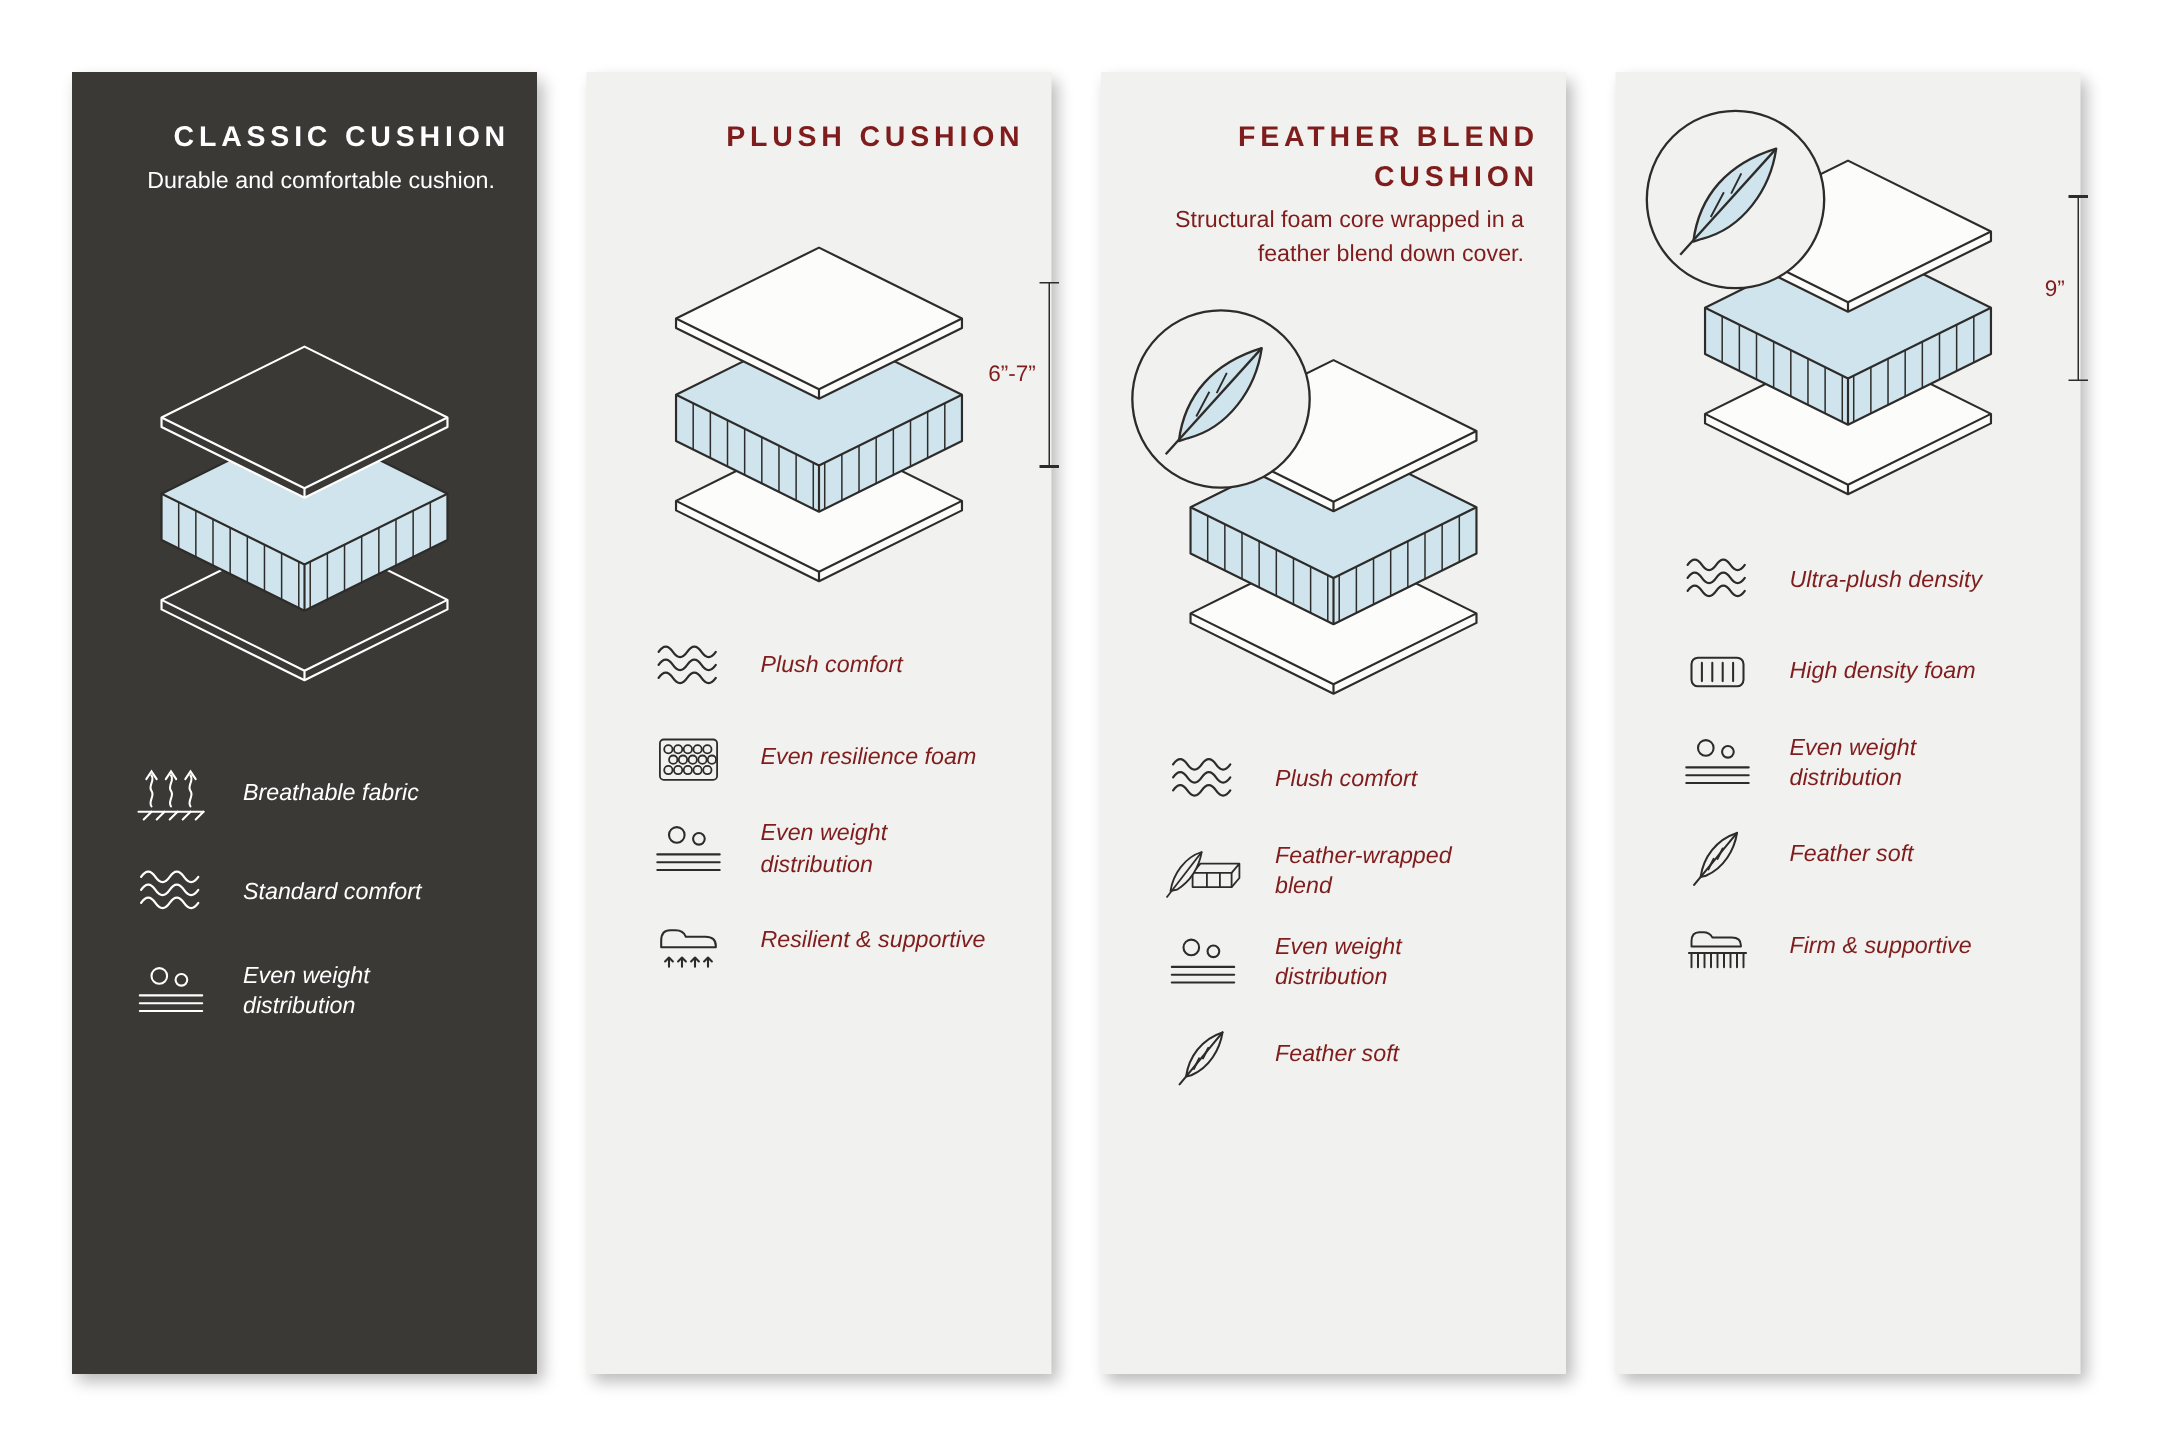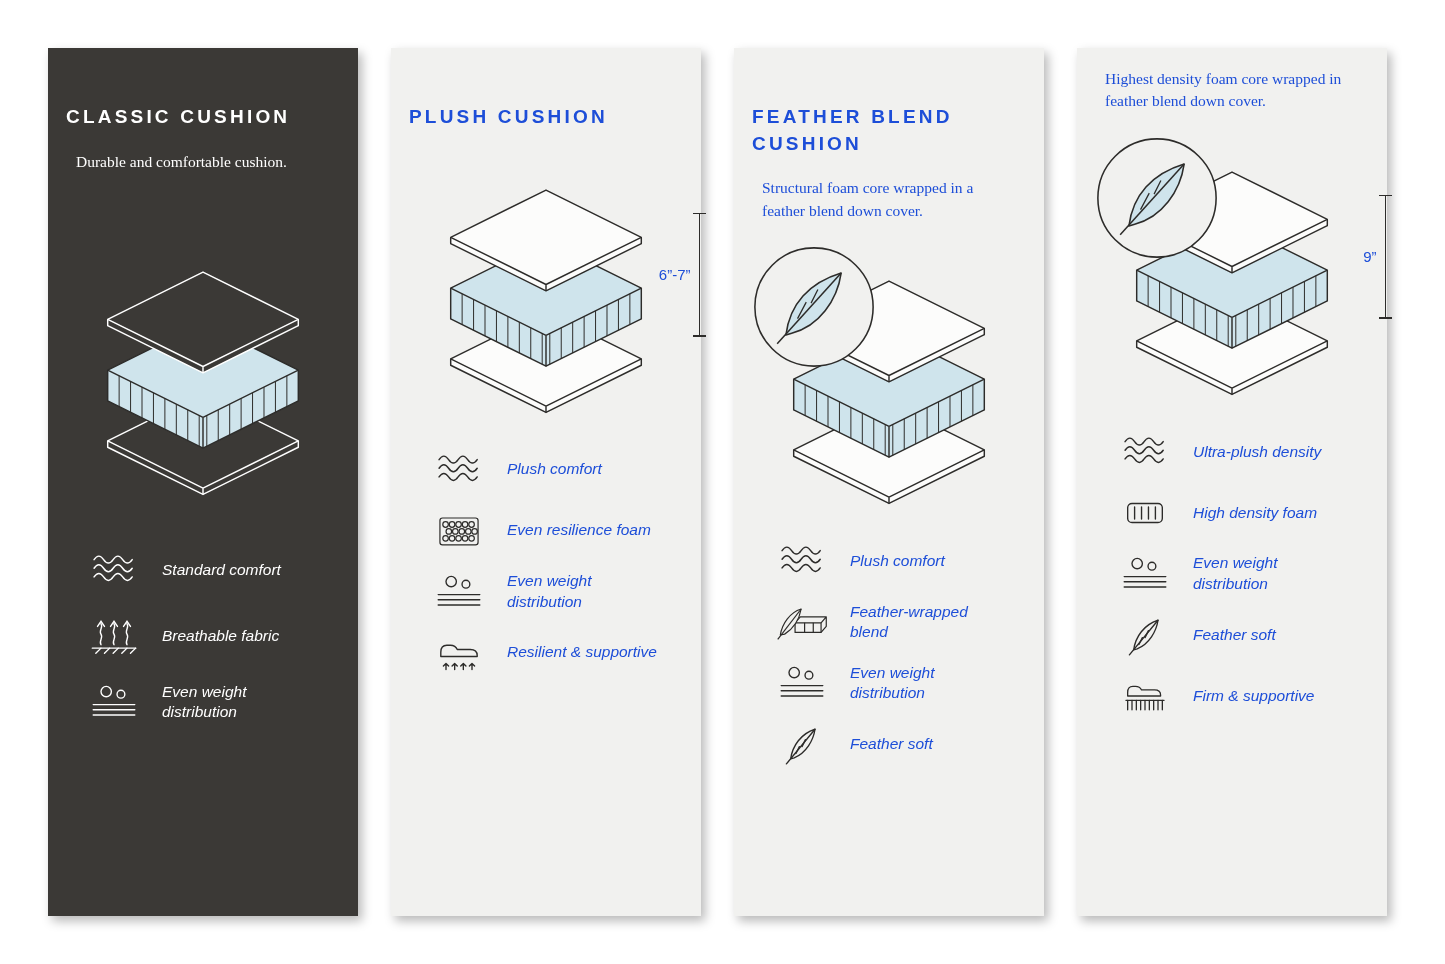"Highest density foam core wrapped" p.desc { html: <p>Highest density foam core wrapped in feather blend down cover.</p> -> none }
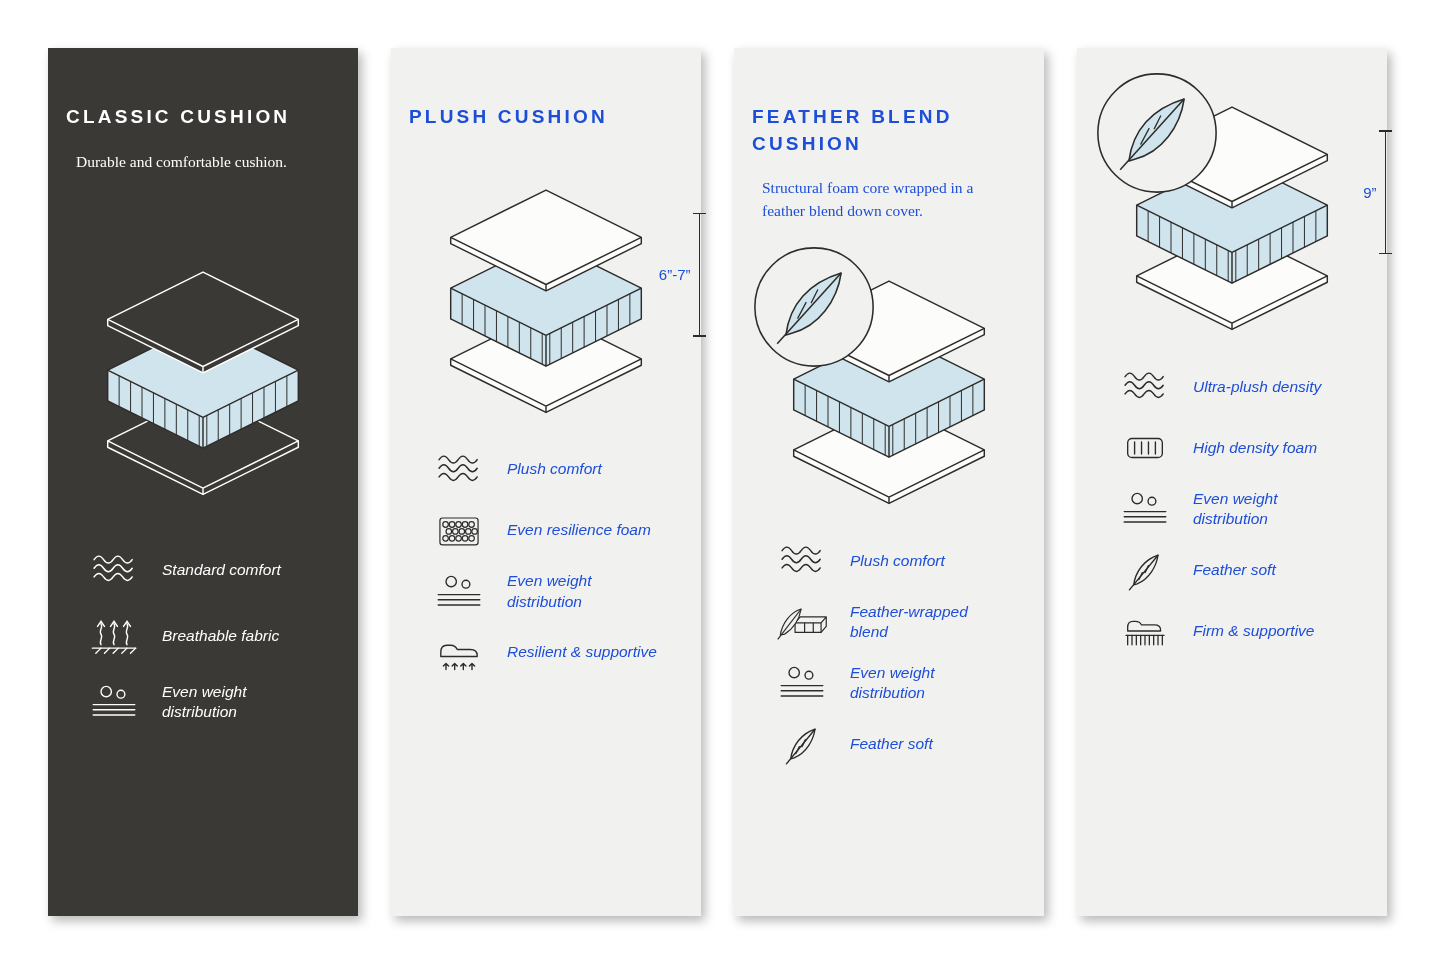"CLASSIC CUSHION" .title { margin: 56px 18px 0 -> 31px 18px 0; text-align: left -> right }
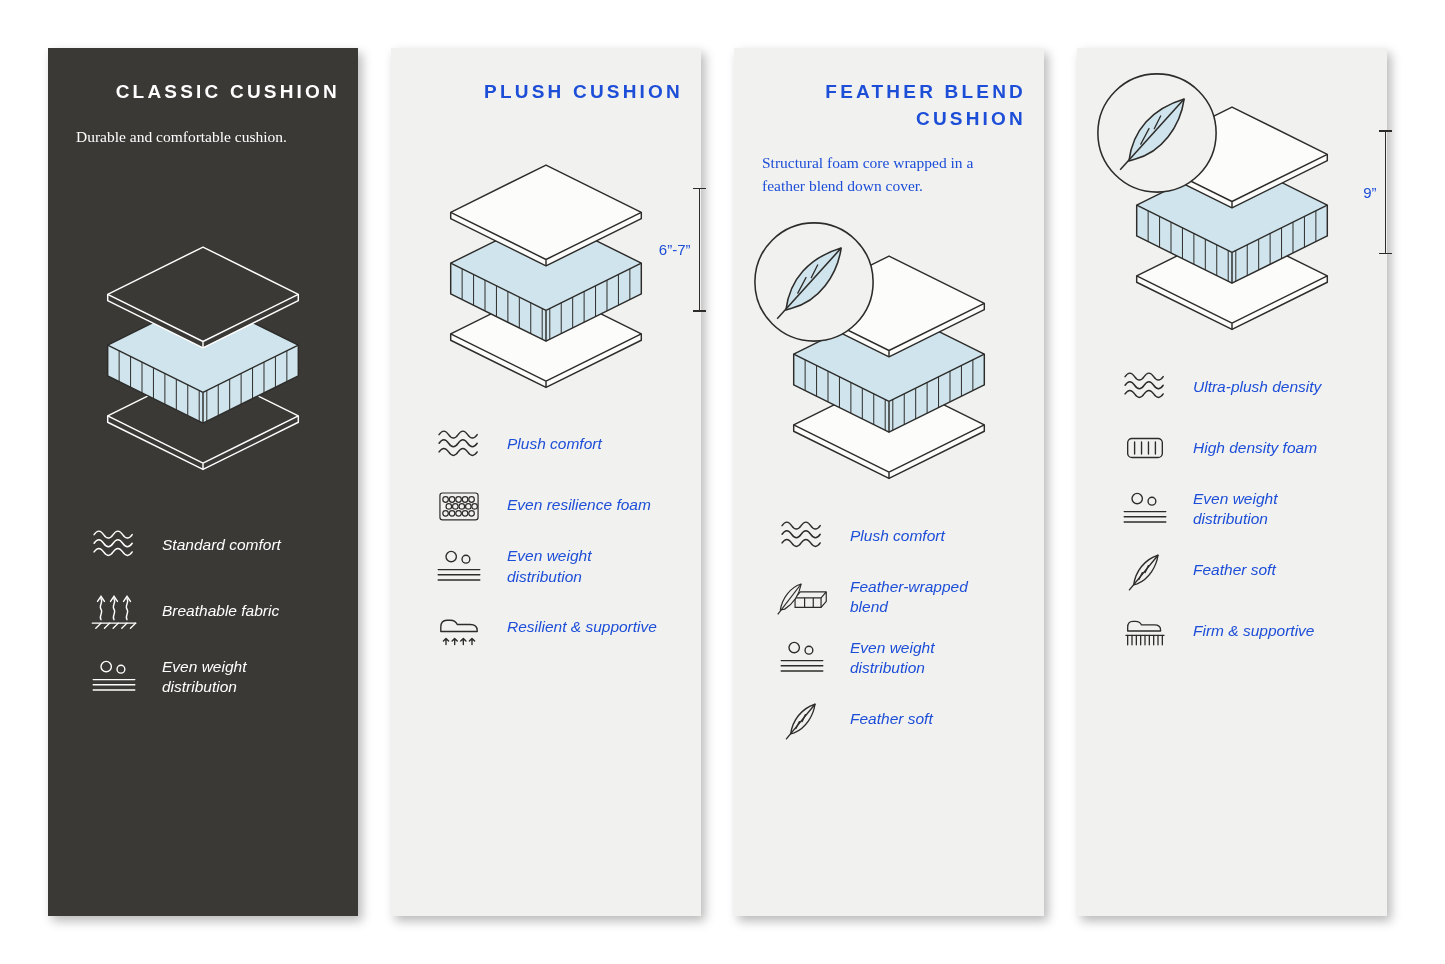"PLUSH CUSHION" .panel.light { color: #1d4ed8 -> #7f1d1d }
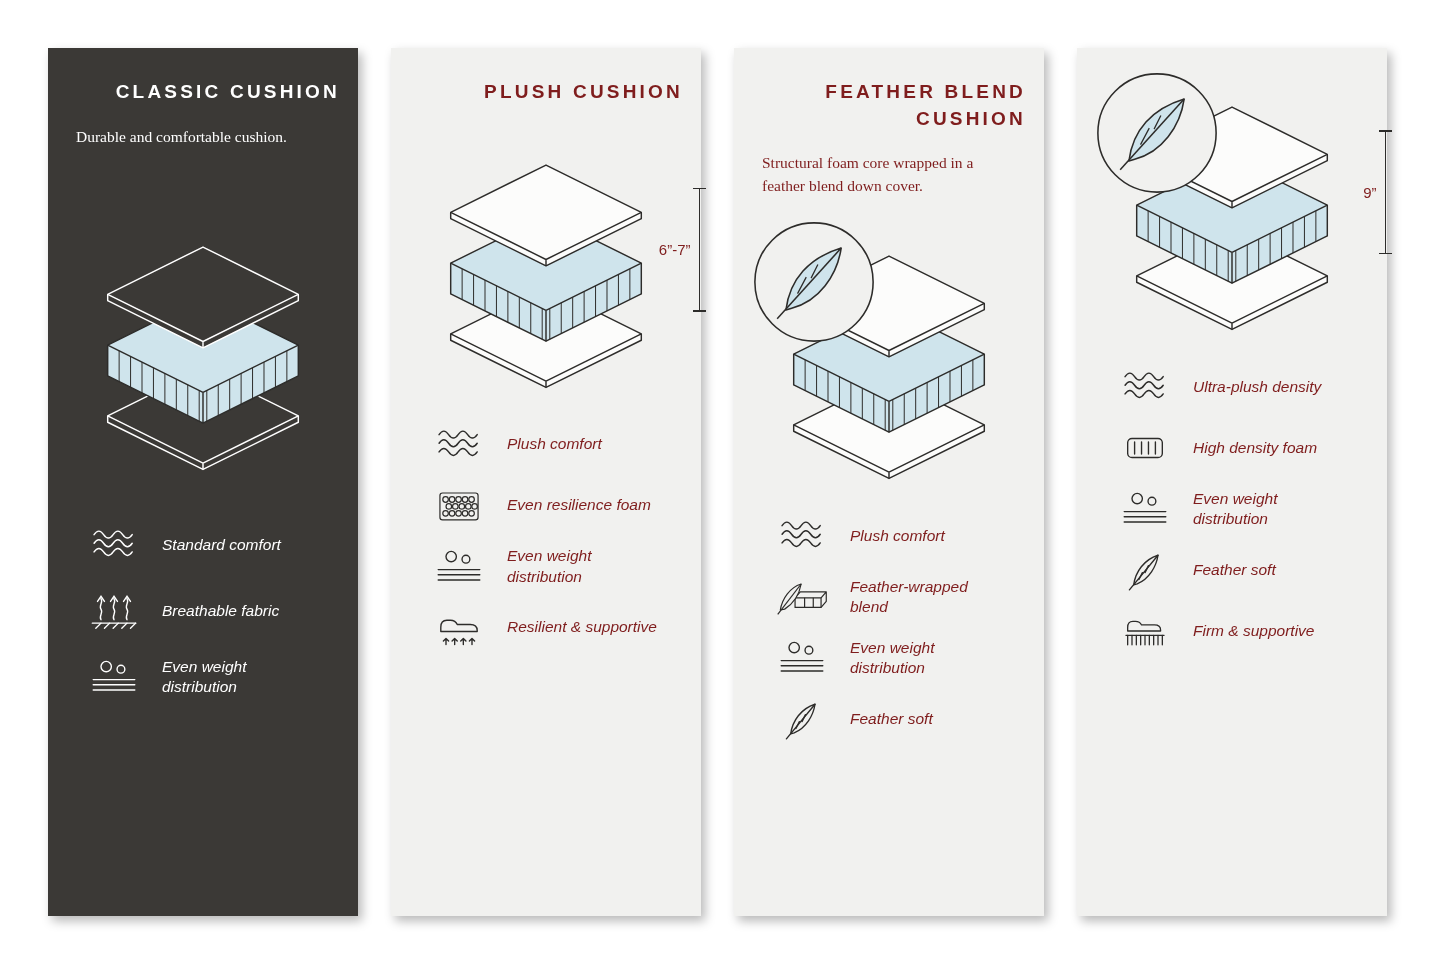"Durable and comfortable cushion." .desc { font-family: Liberation Serif, serif -> none; margin: 20px auto 0 -> 4px auto 0; text-align: left -> right }
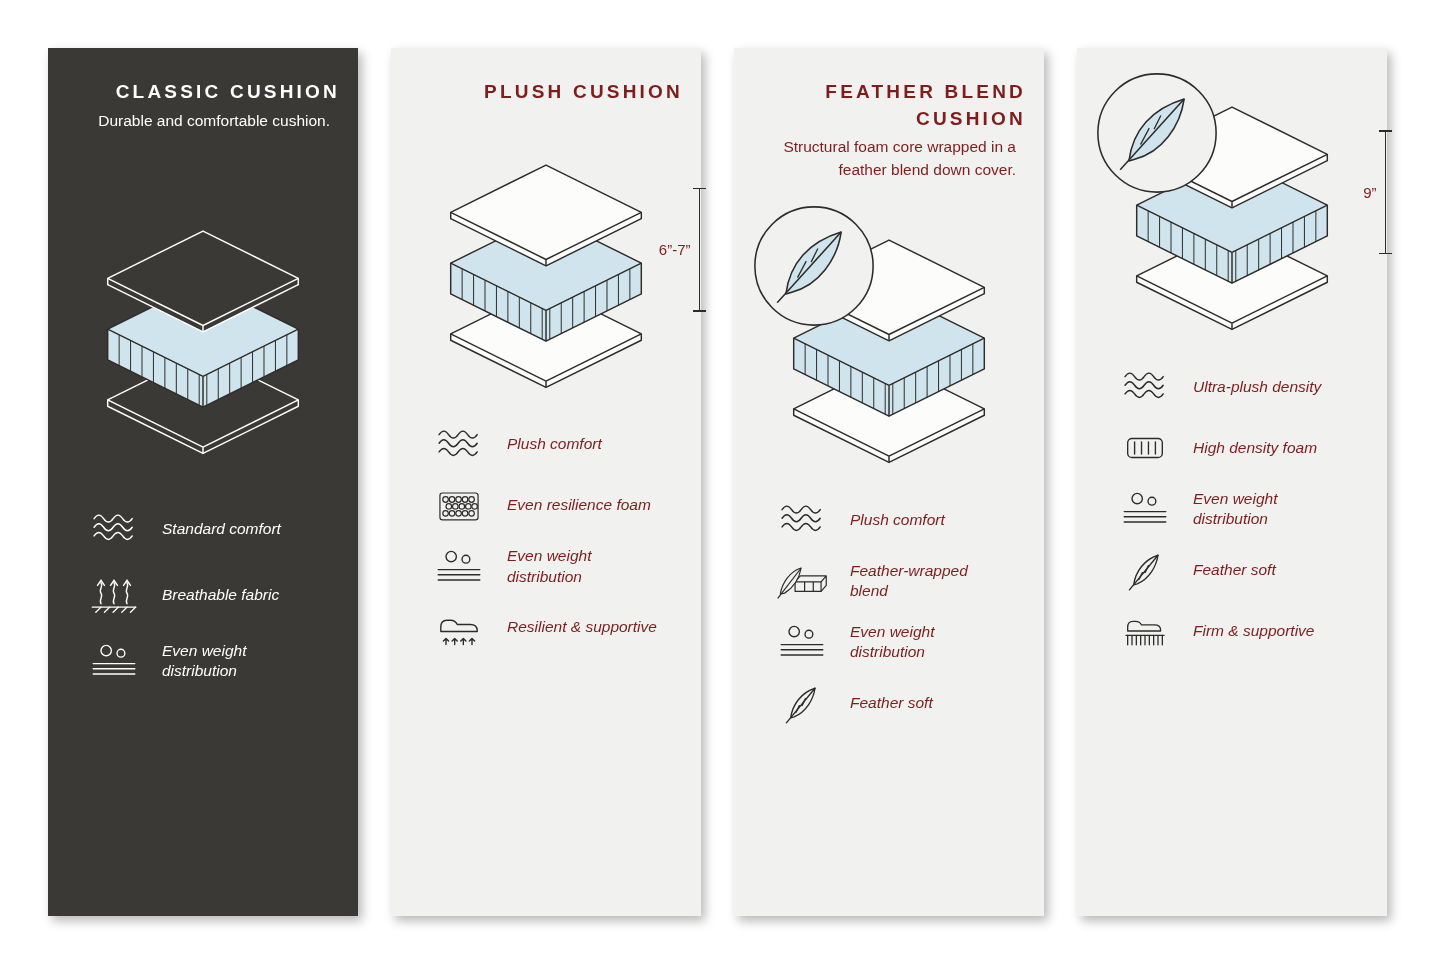"Standard comfort" li.feature { order: before "Breathable fabric" -> after "Breathable fabric" }
